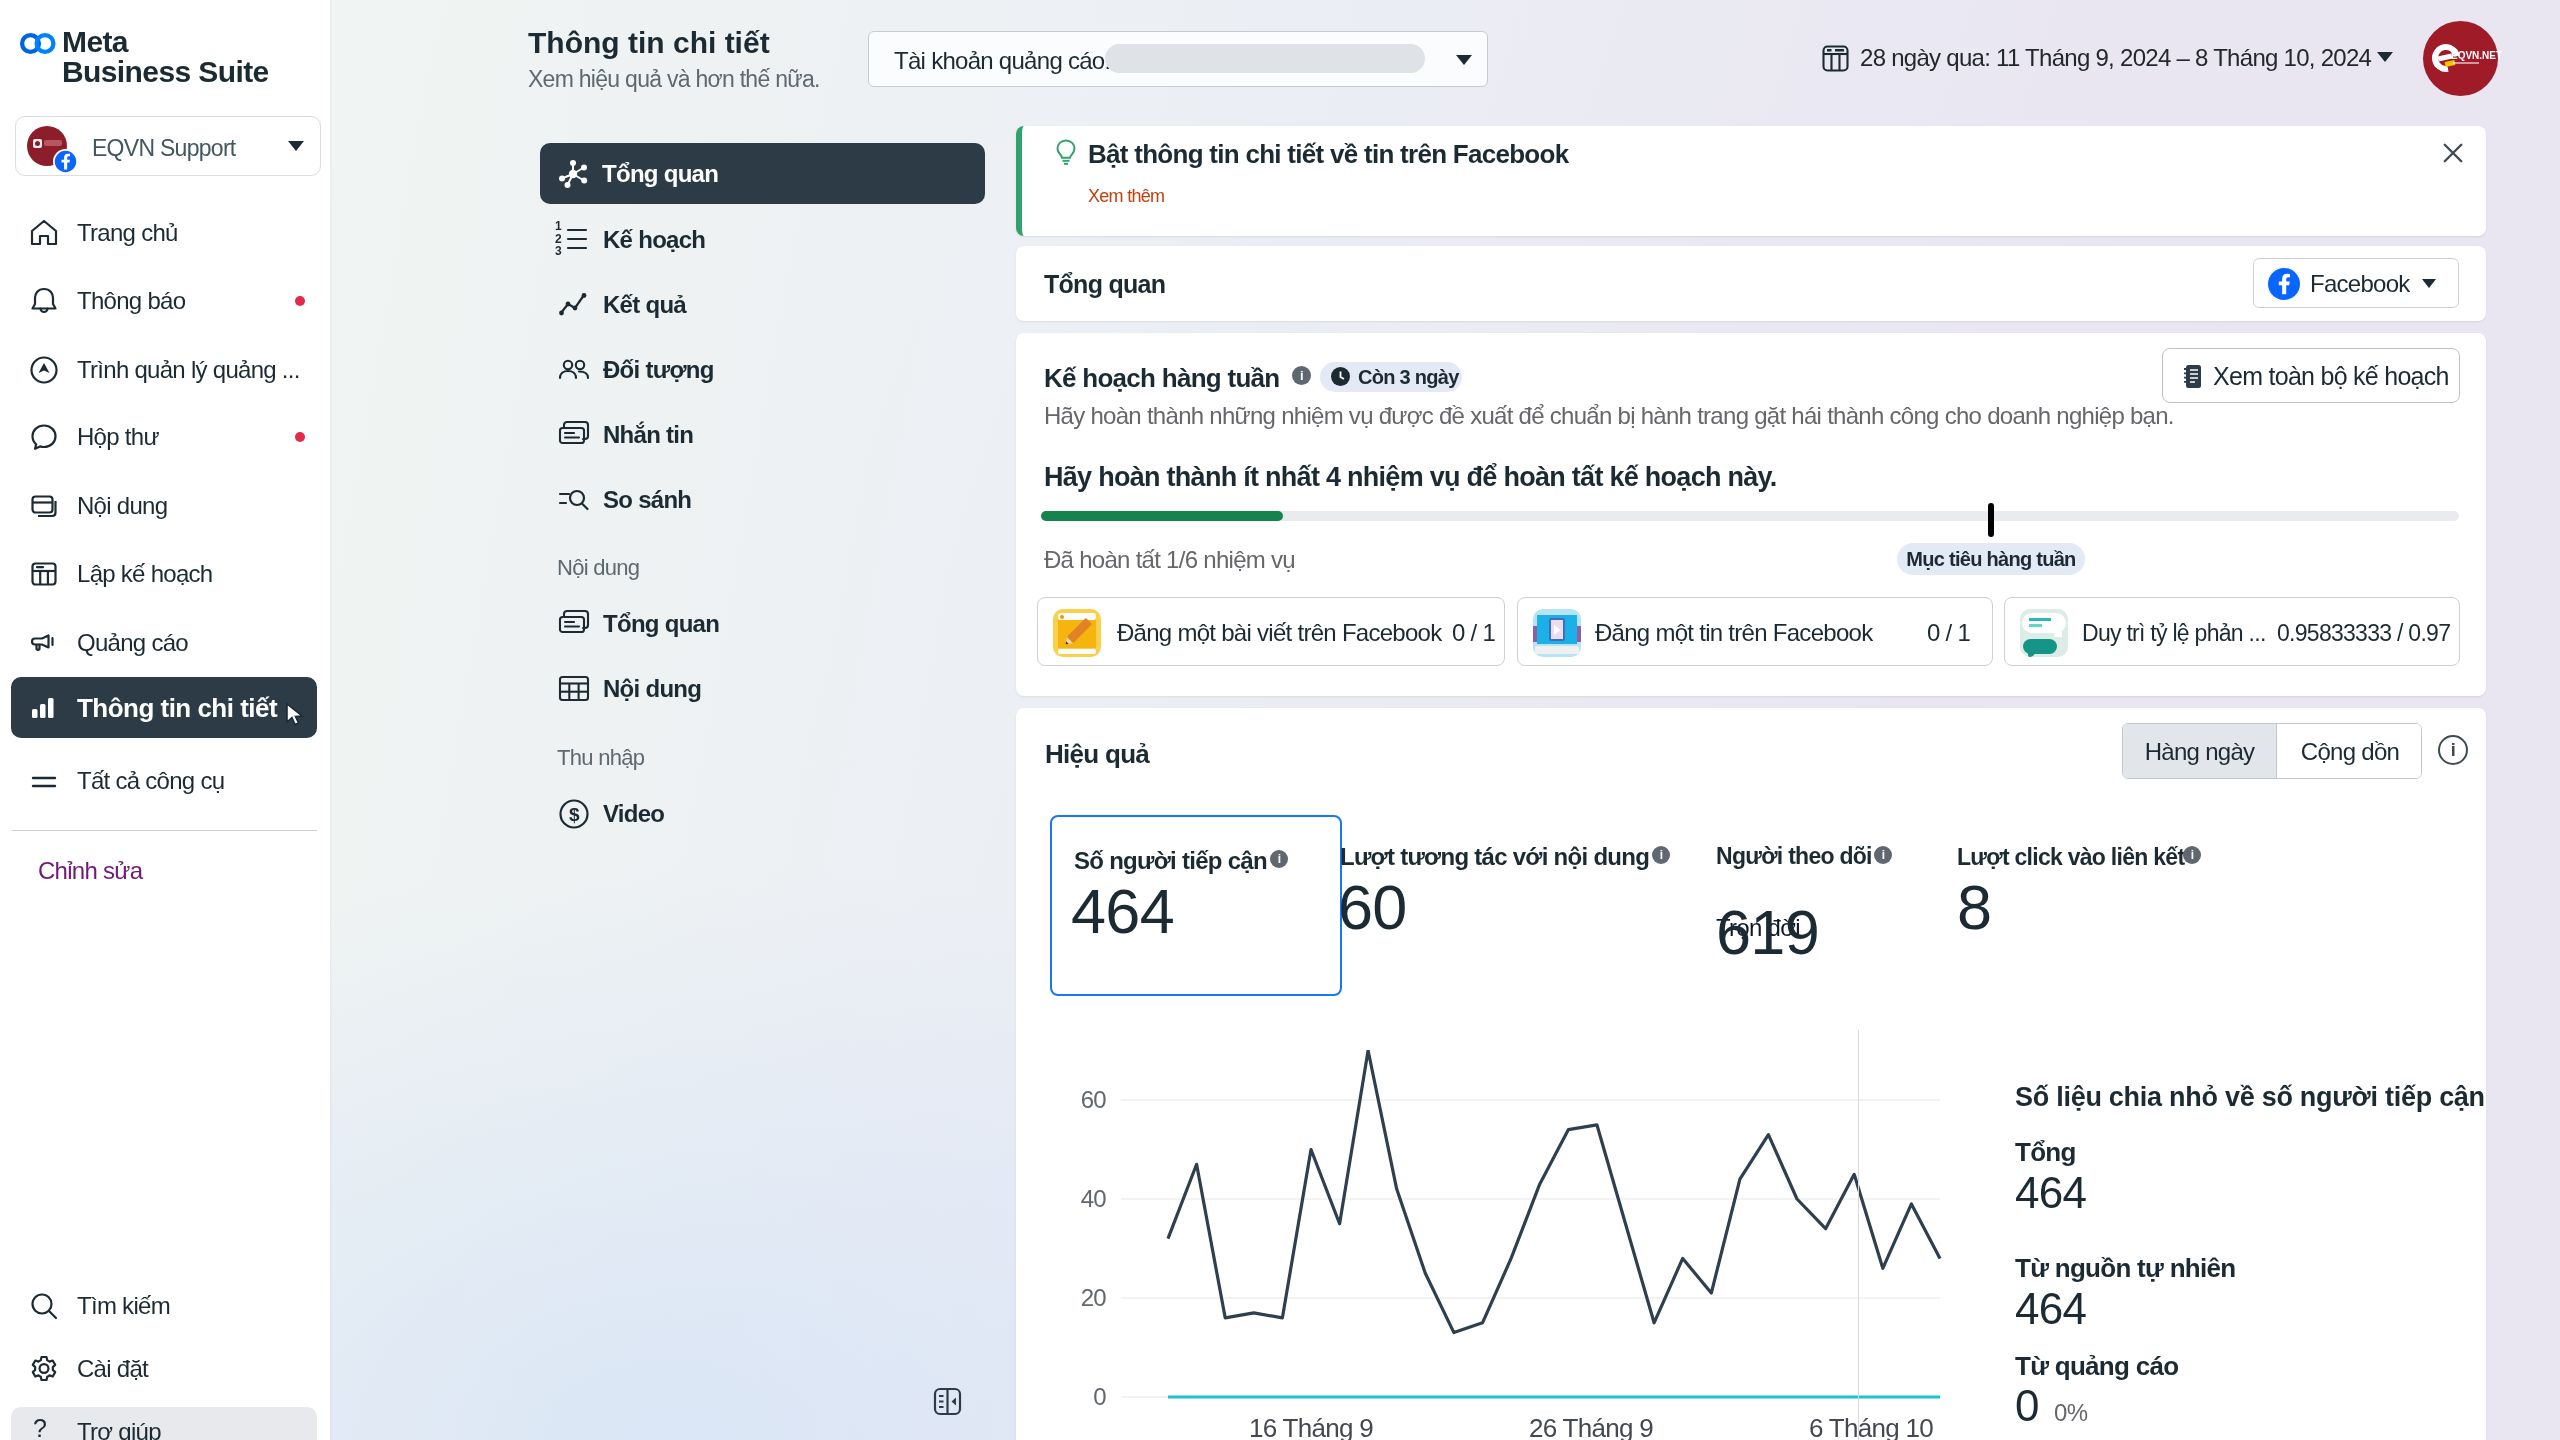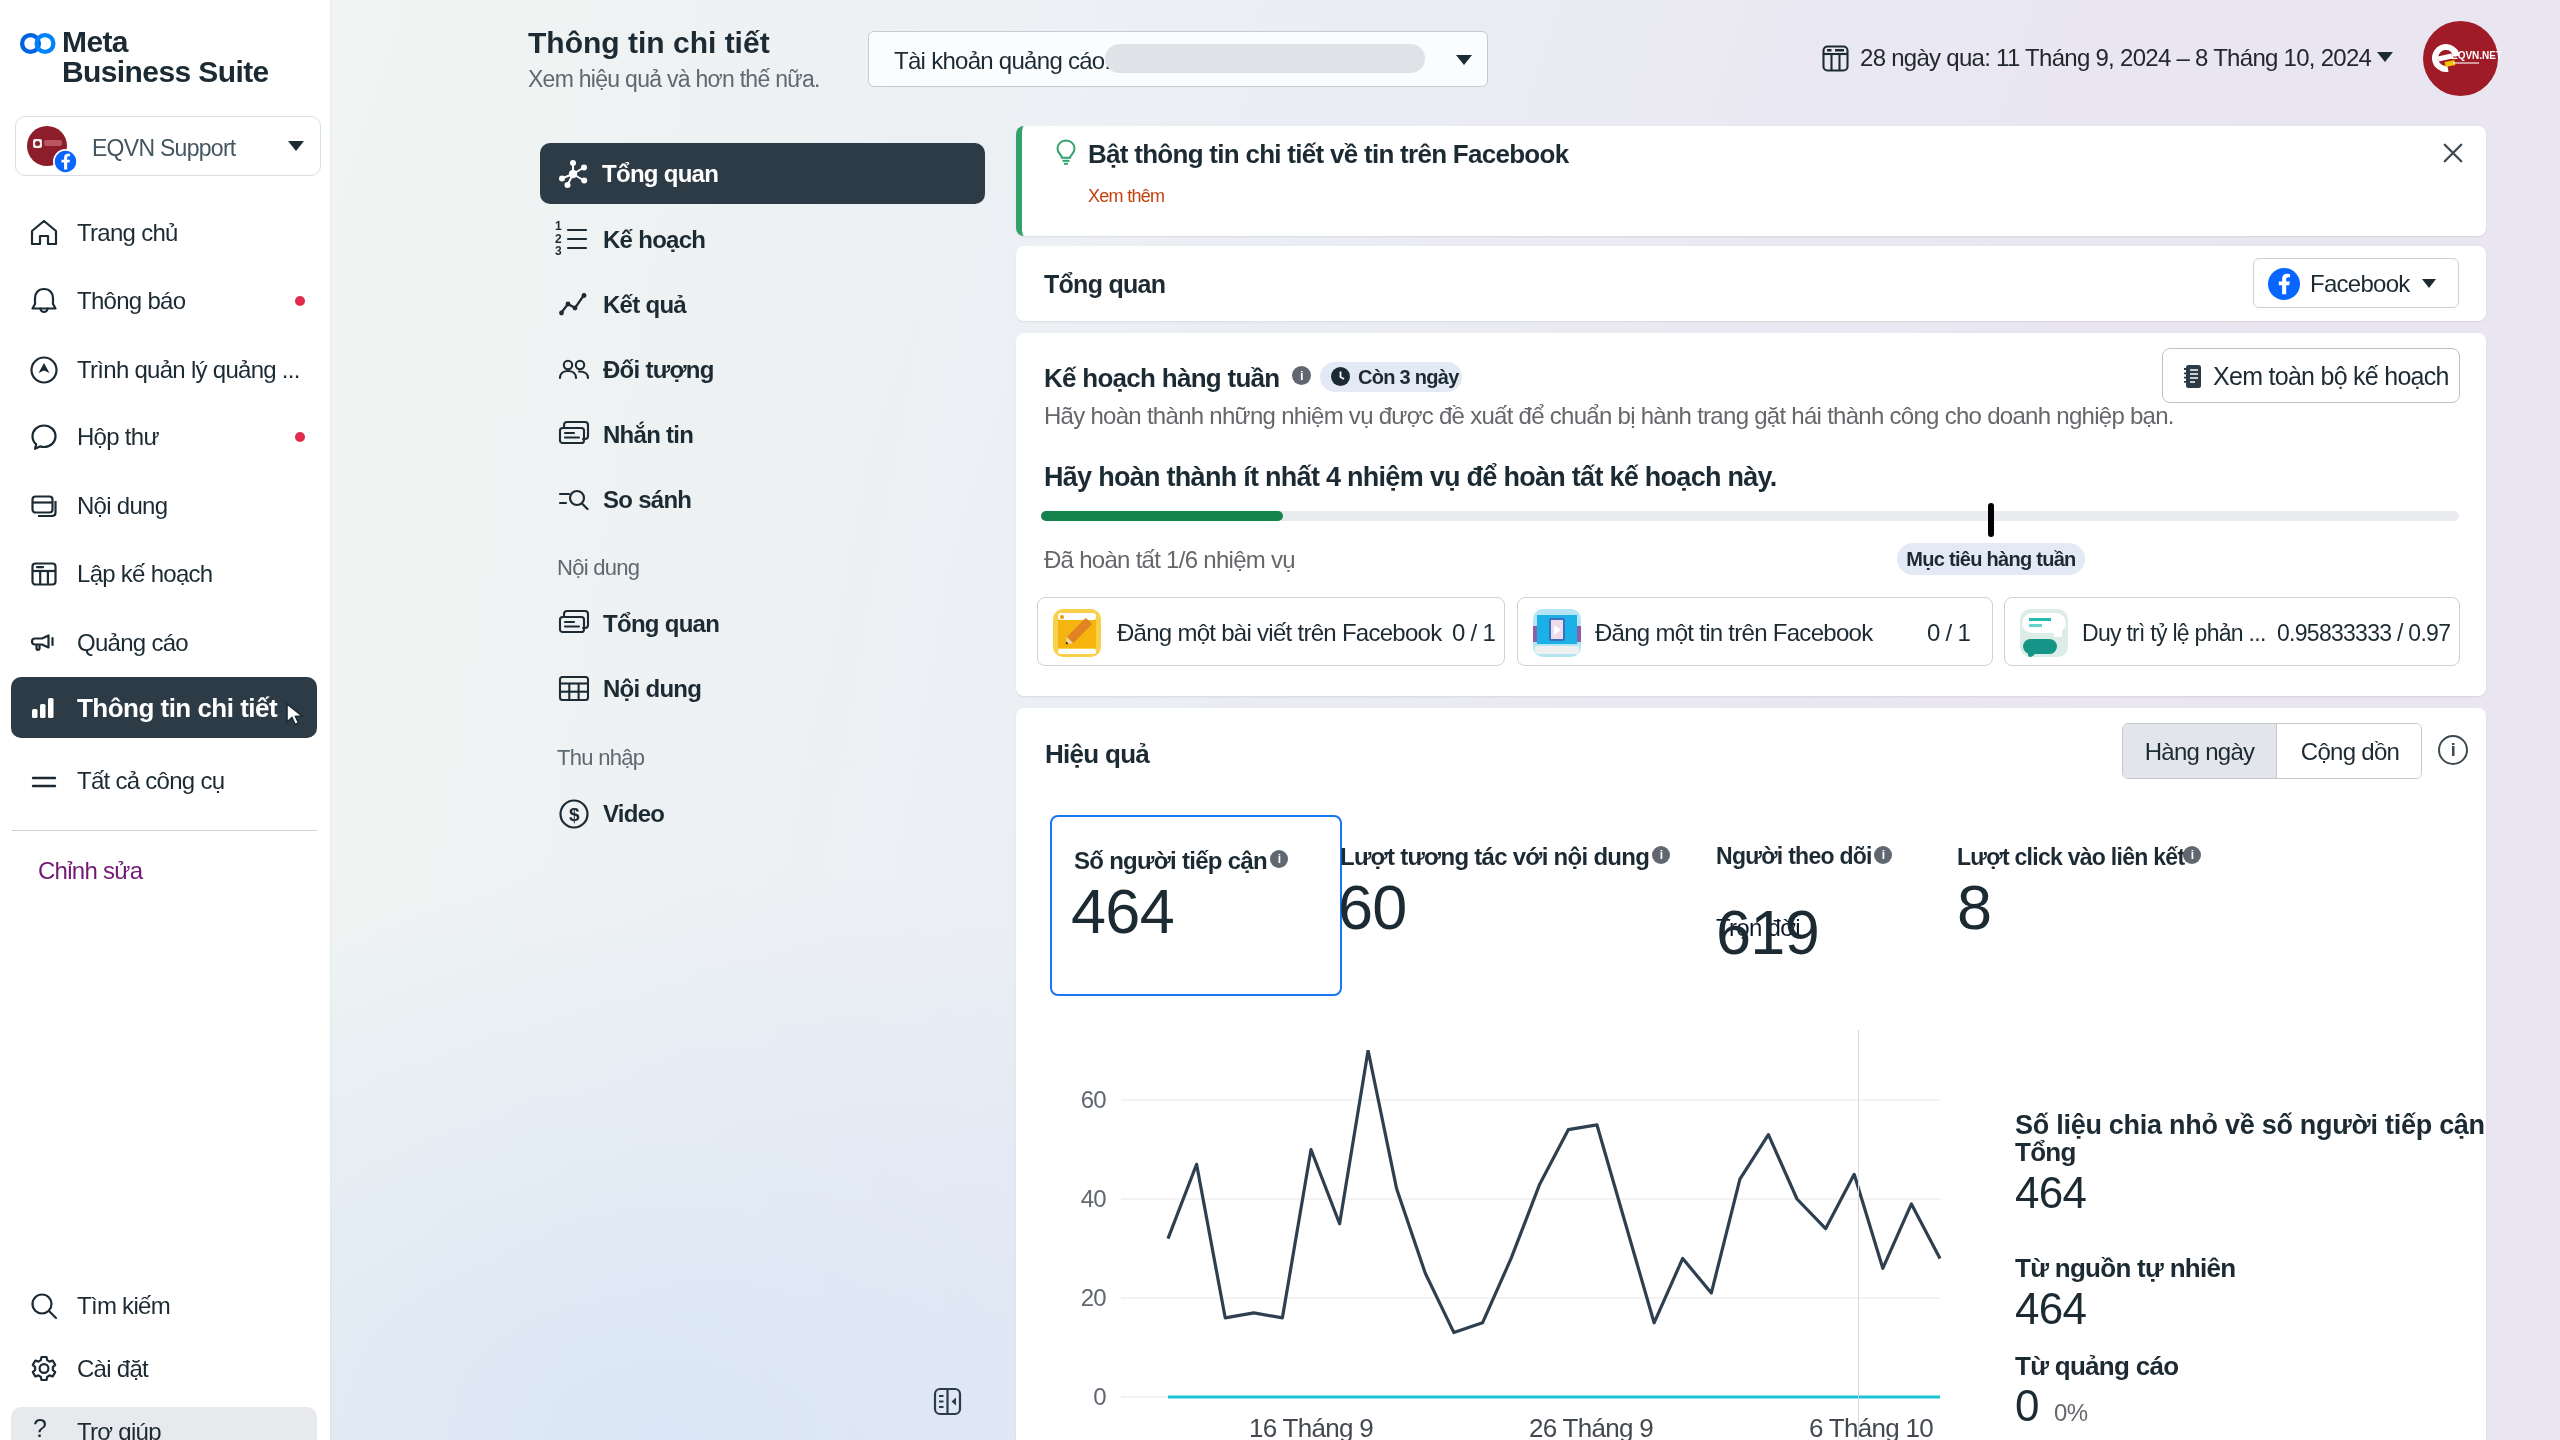"Số liệu chia nhỏ về" div.abs { margin-top: 28px -> none }
